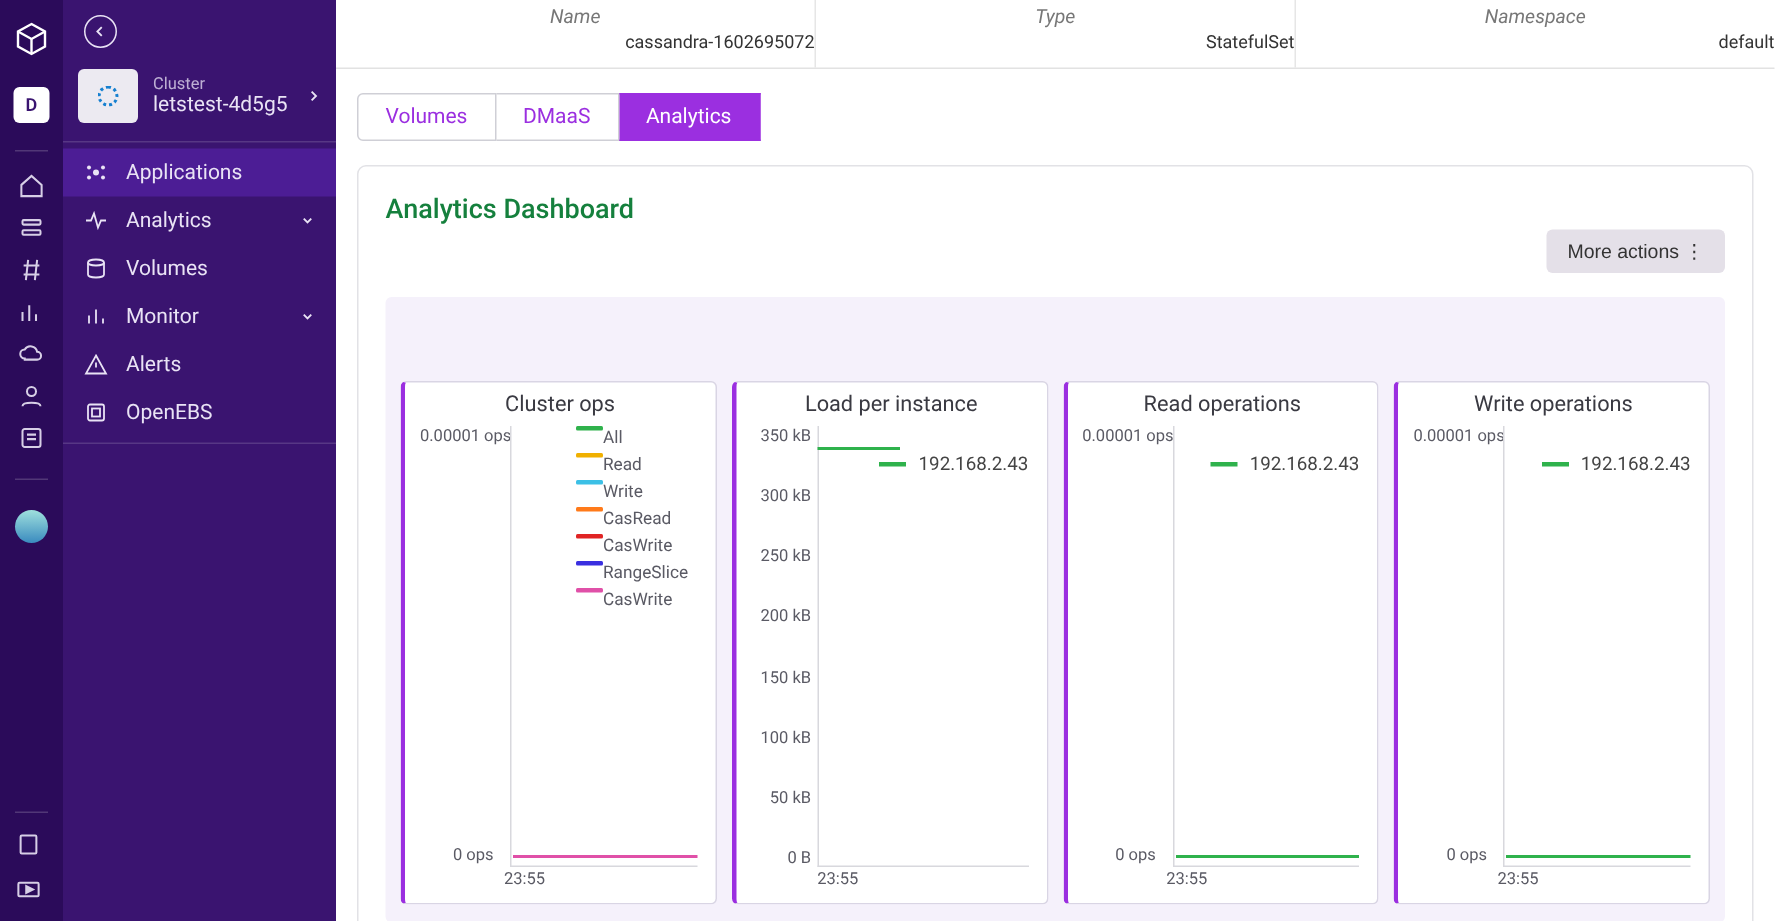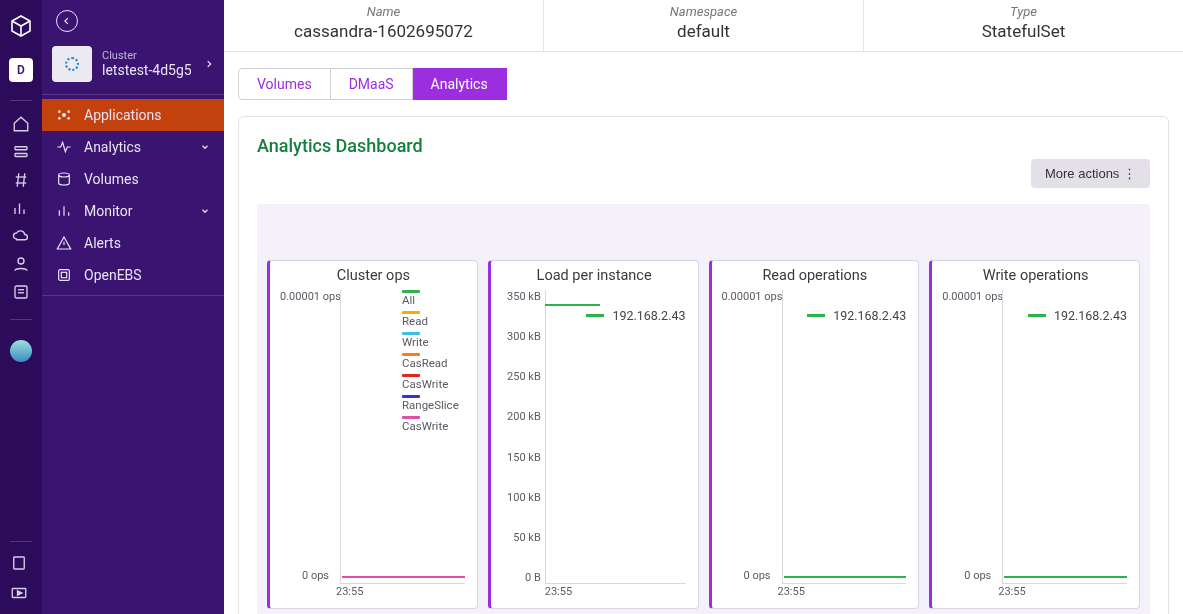"Namespace" div.infocol { order: before "Type" -> after "Type" }
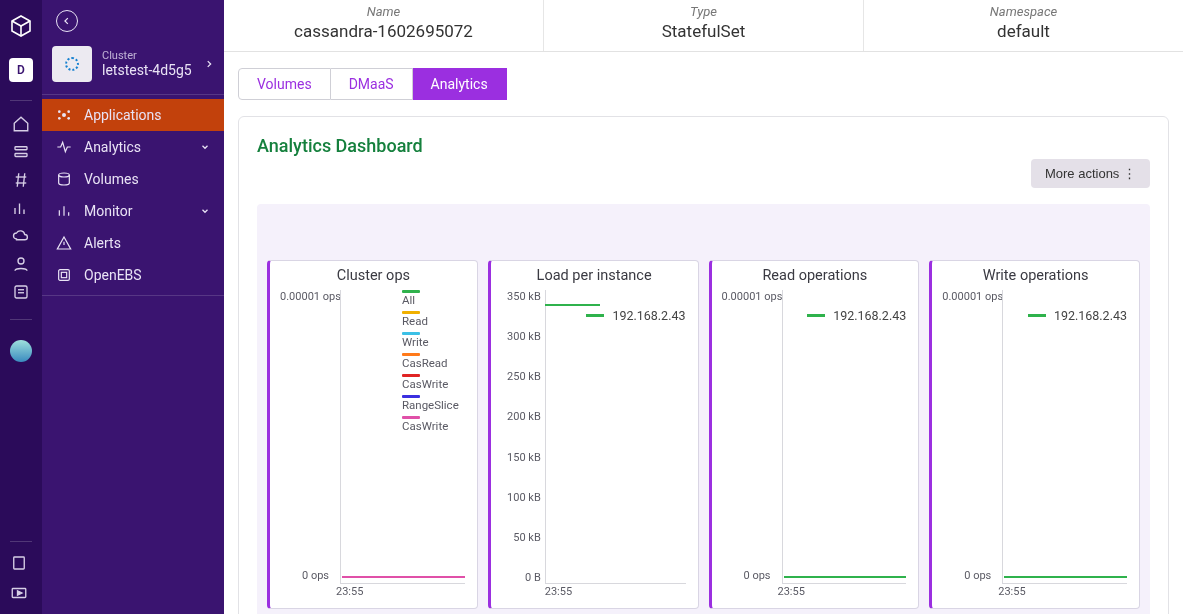"cassandra-1602695072" .infocol .val { font-size: 17px -> 12px; text-align: none -> right }
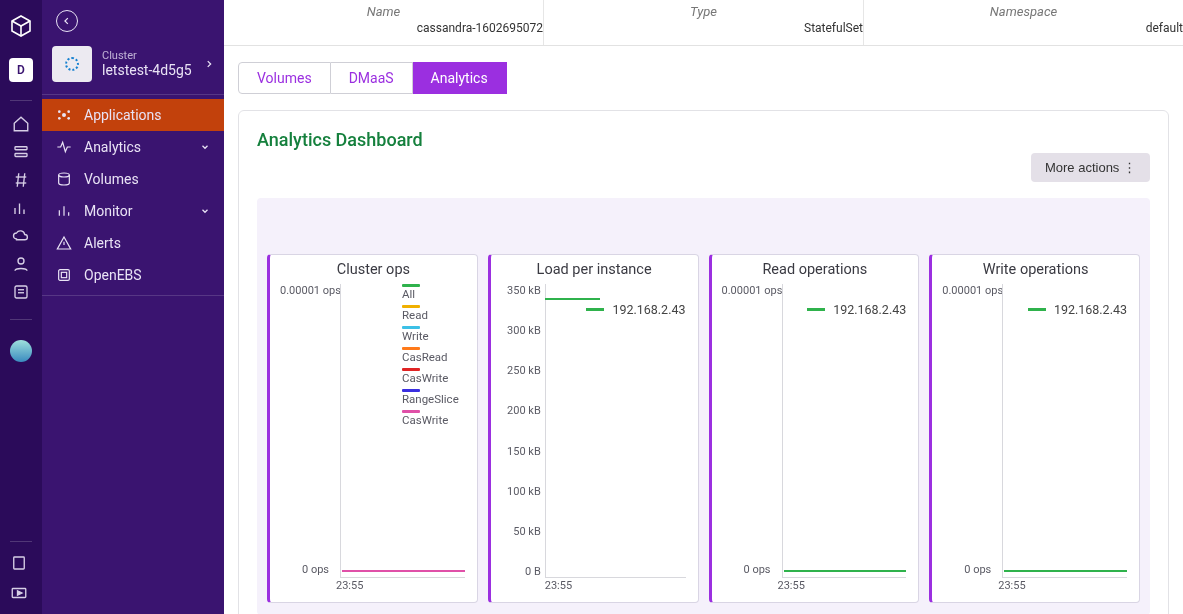"Applications" .nav .item.active { background: #c2410c -> #4c1d95 }
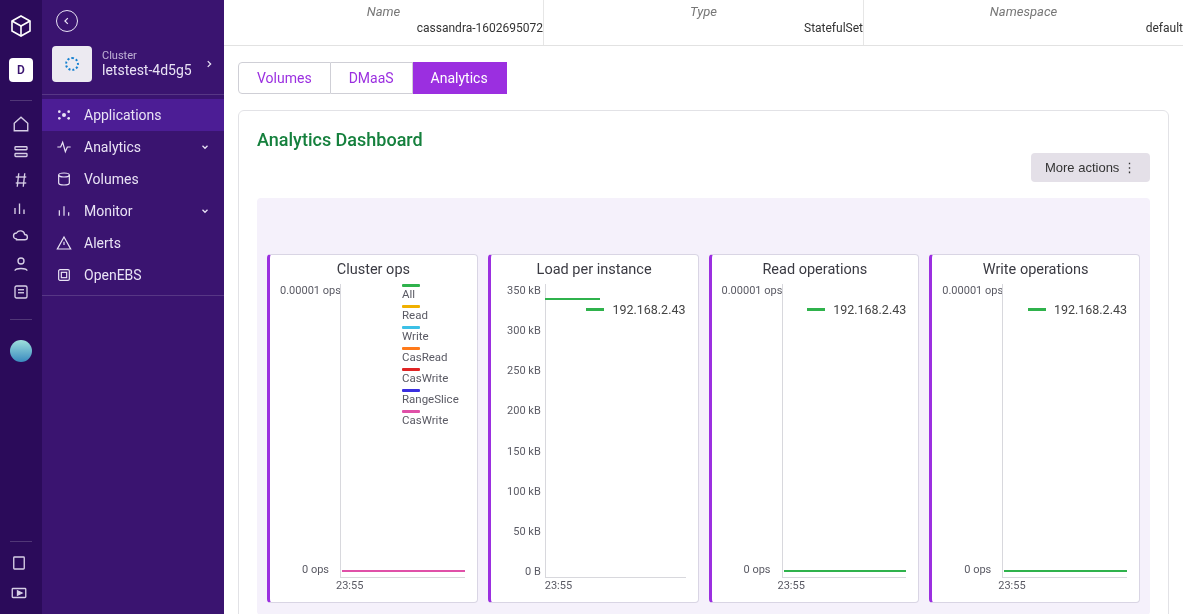"All" .legend .row { flex-direction: column -> row }
